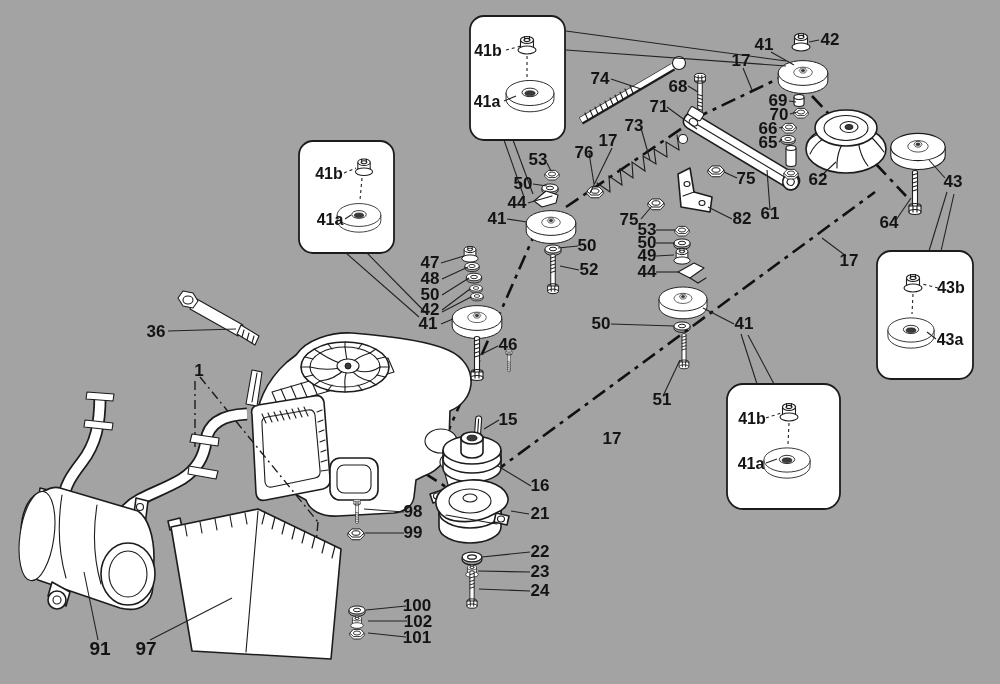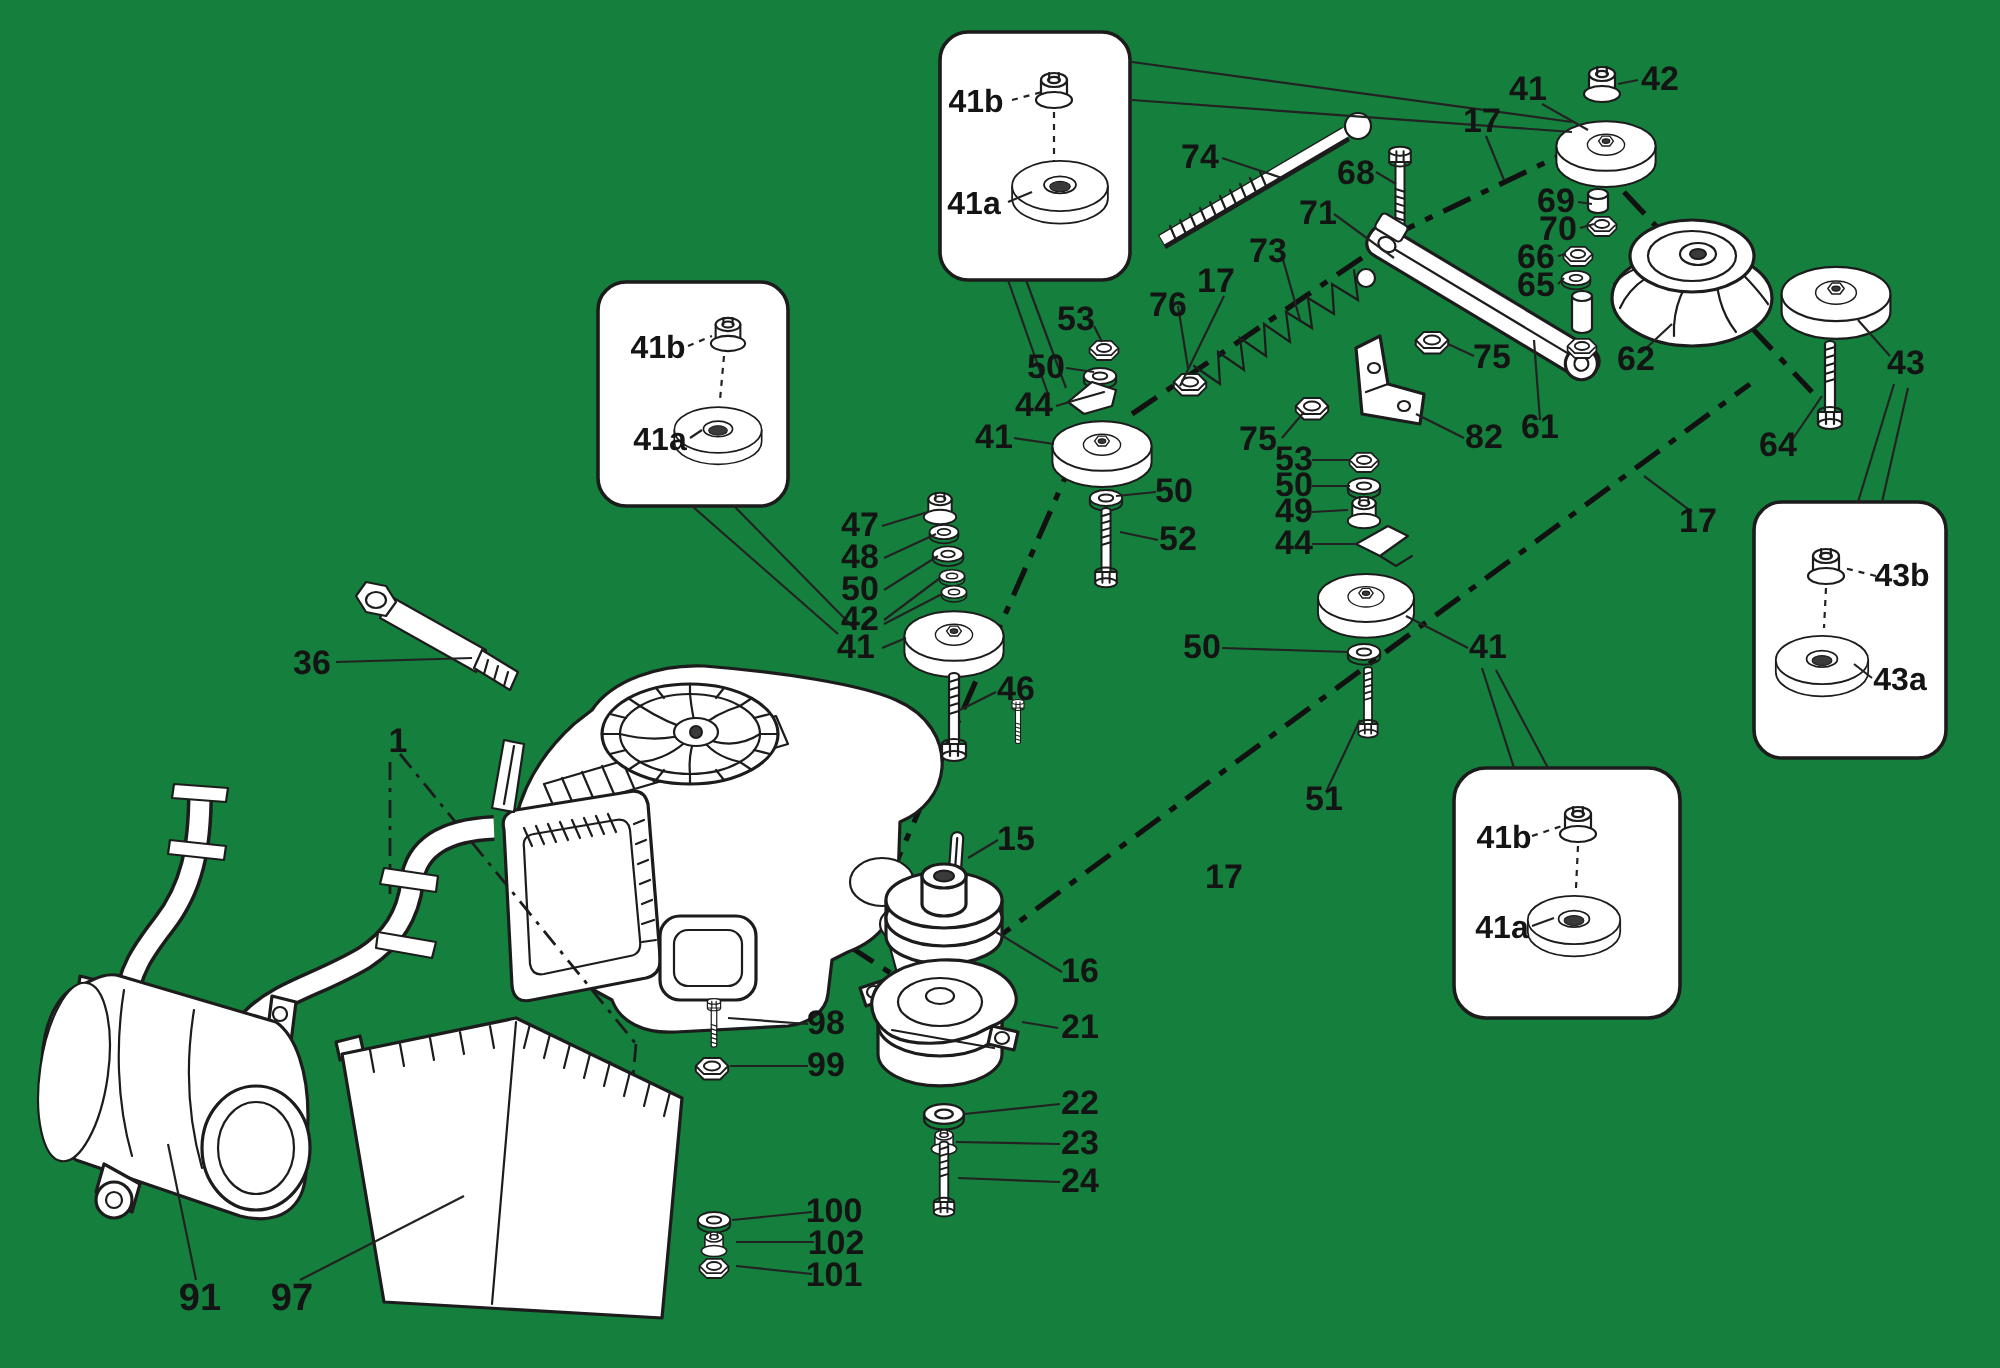"41b" #stage { background: #15803d -> #a3a3a3 }
